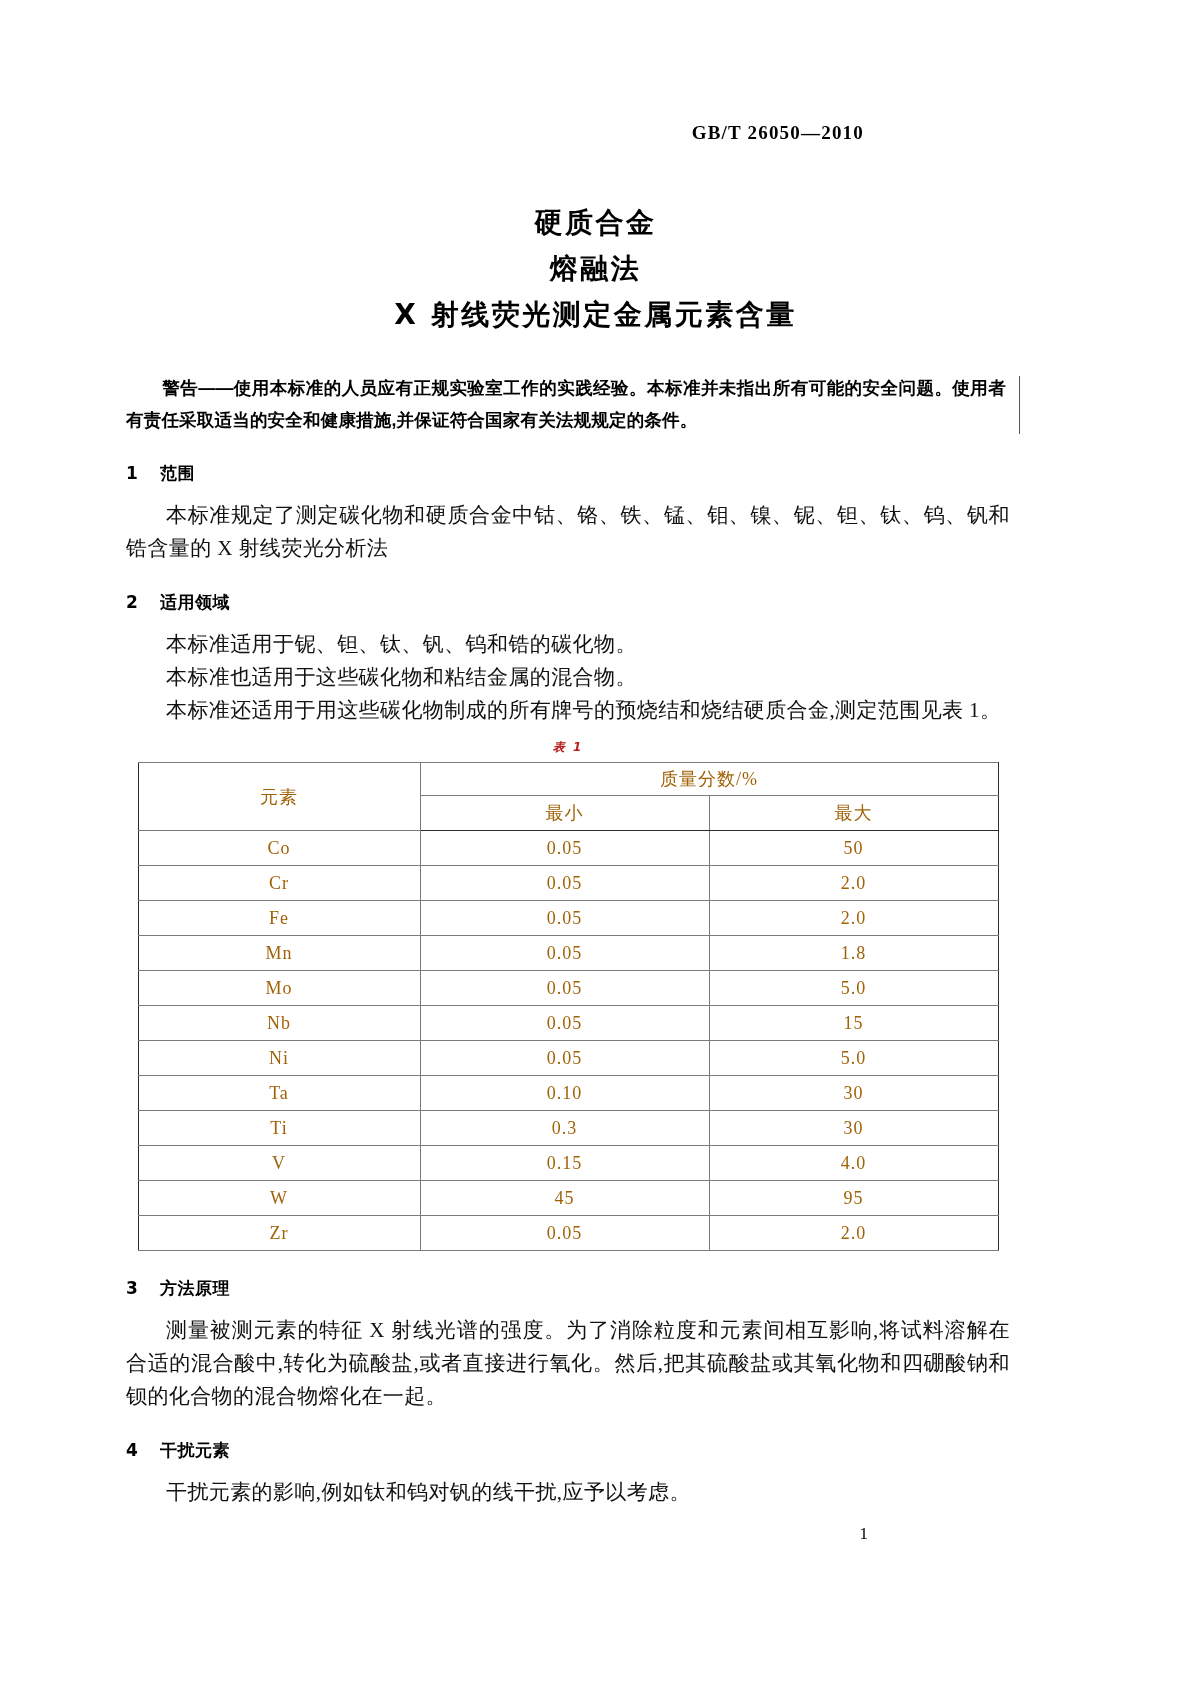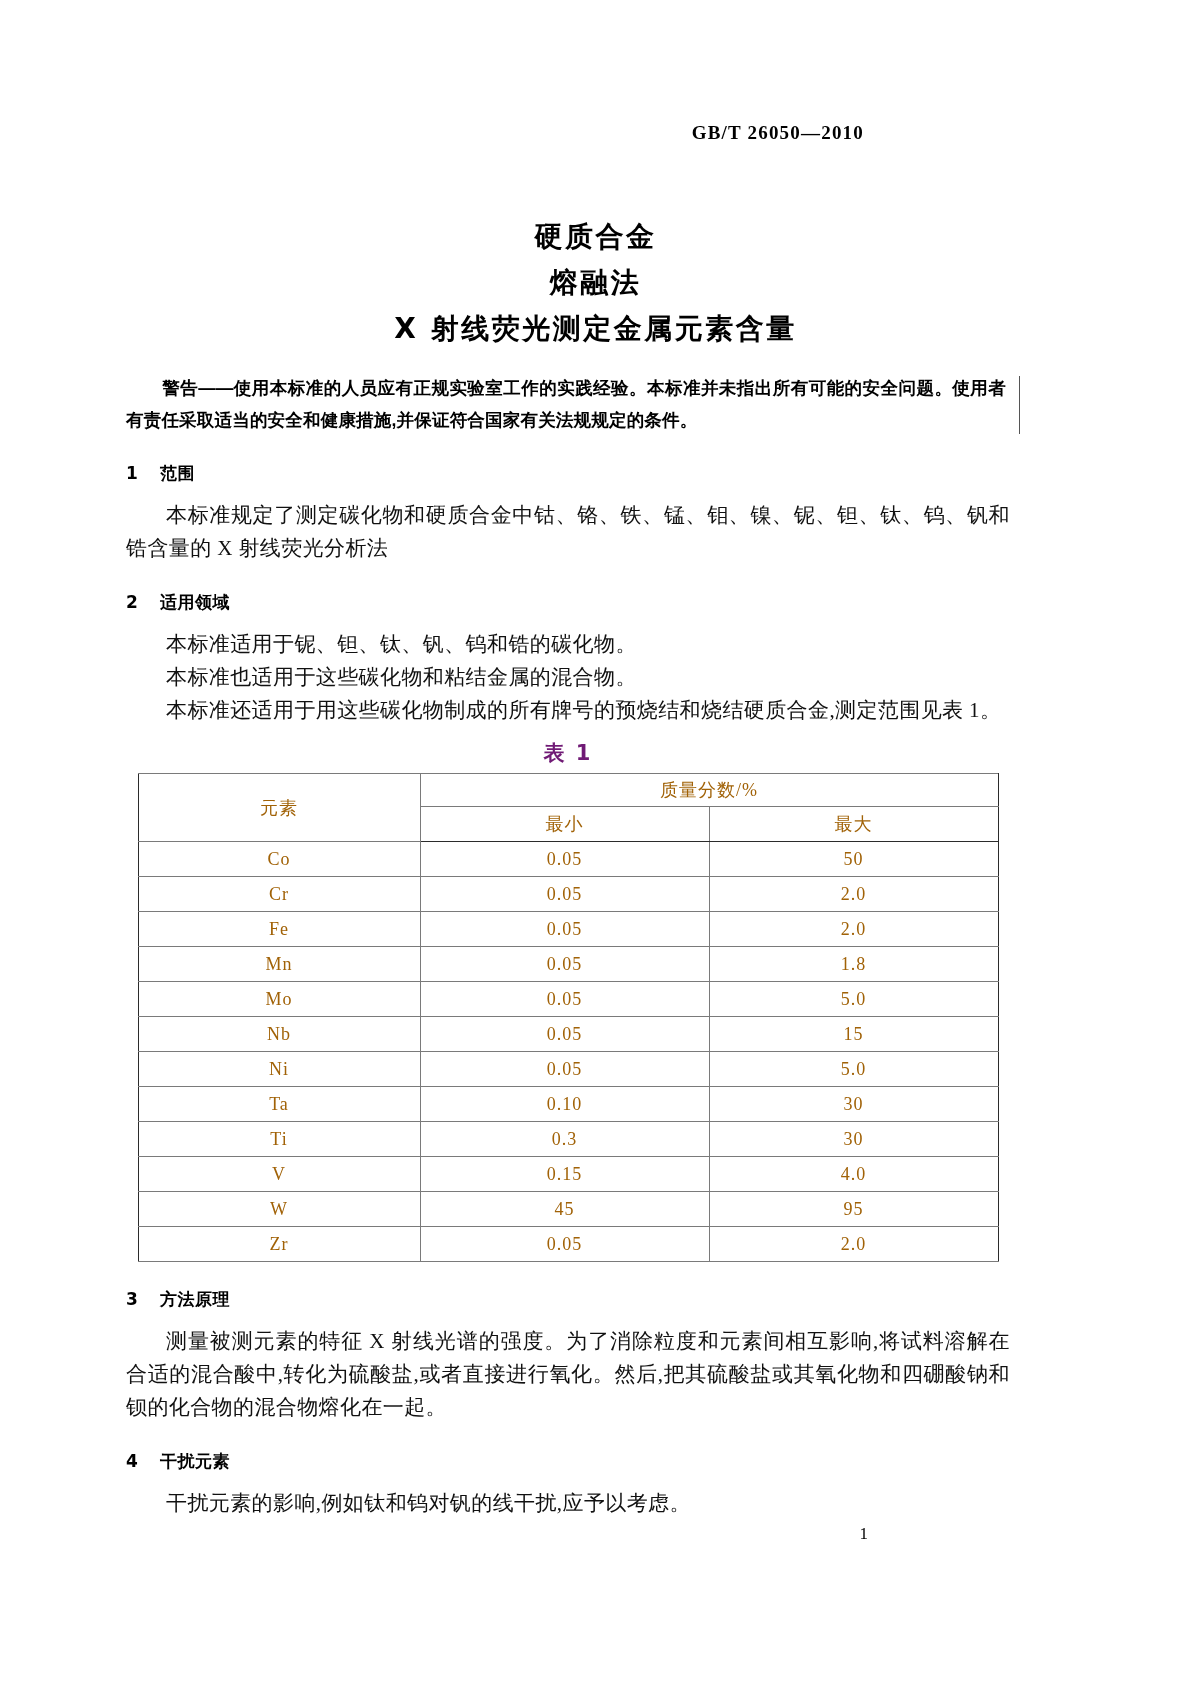"硬质合金" .title-block { top: 202px -> 188px }
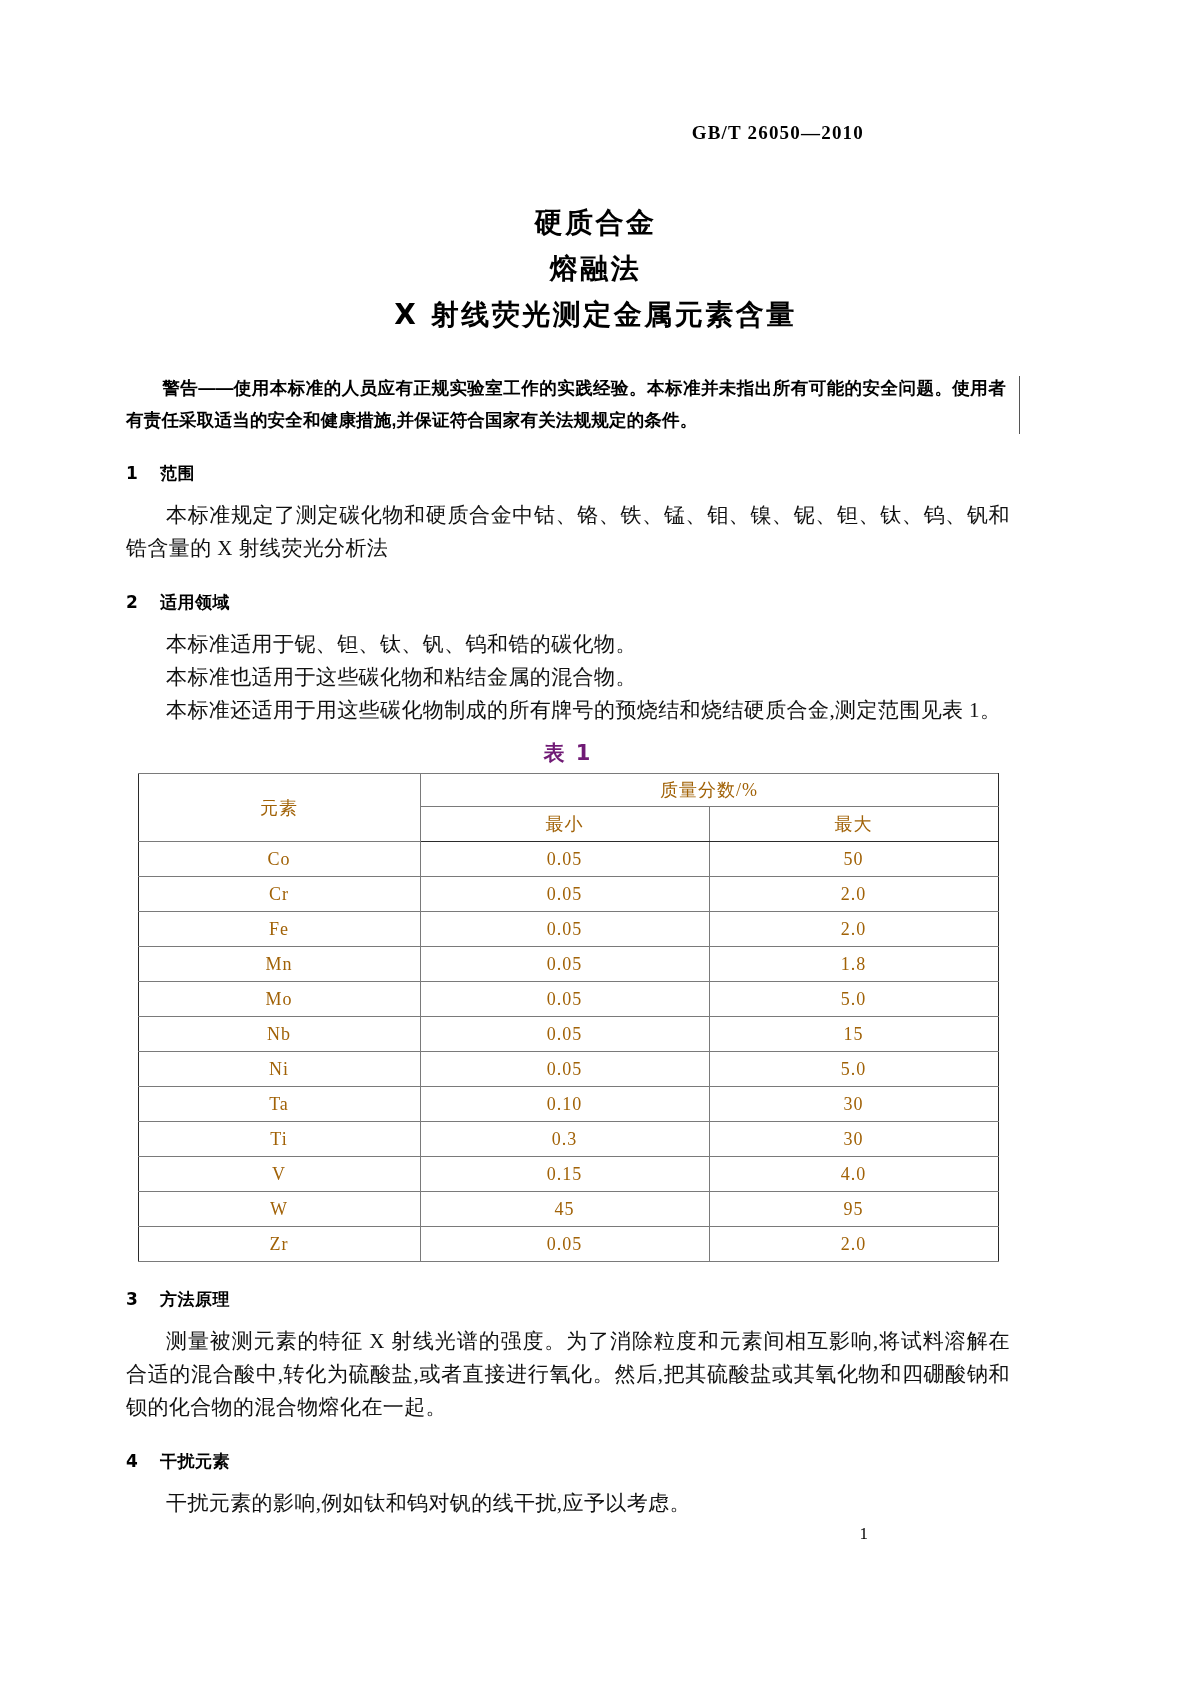"表 1" .table-caption { color: #701a75 -> #b91c1c; font-size: 21px -> 12px; font-style: none -> italic }
